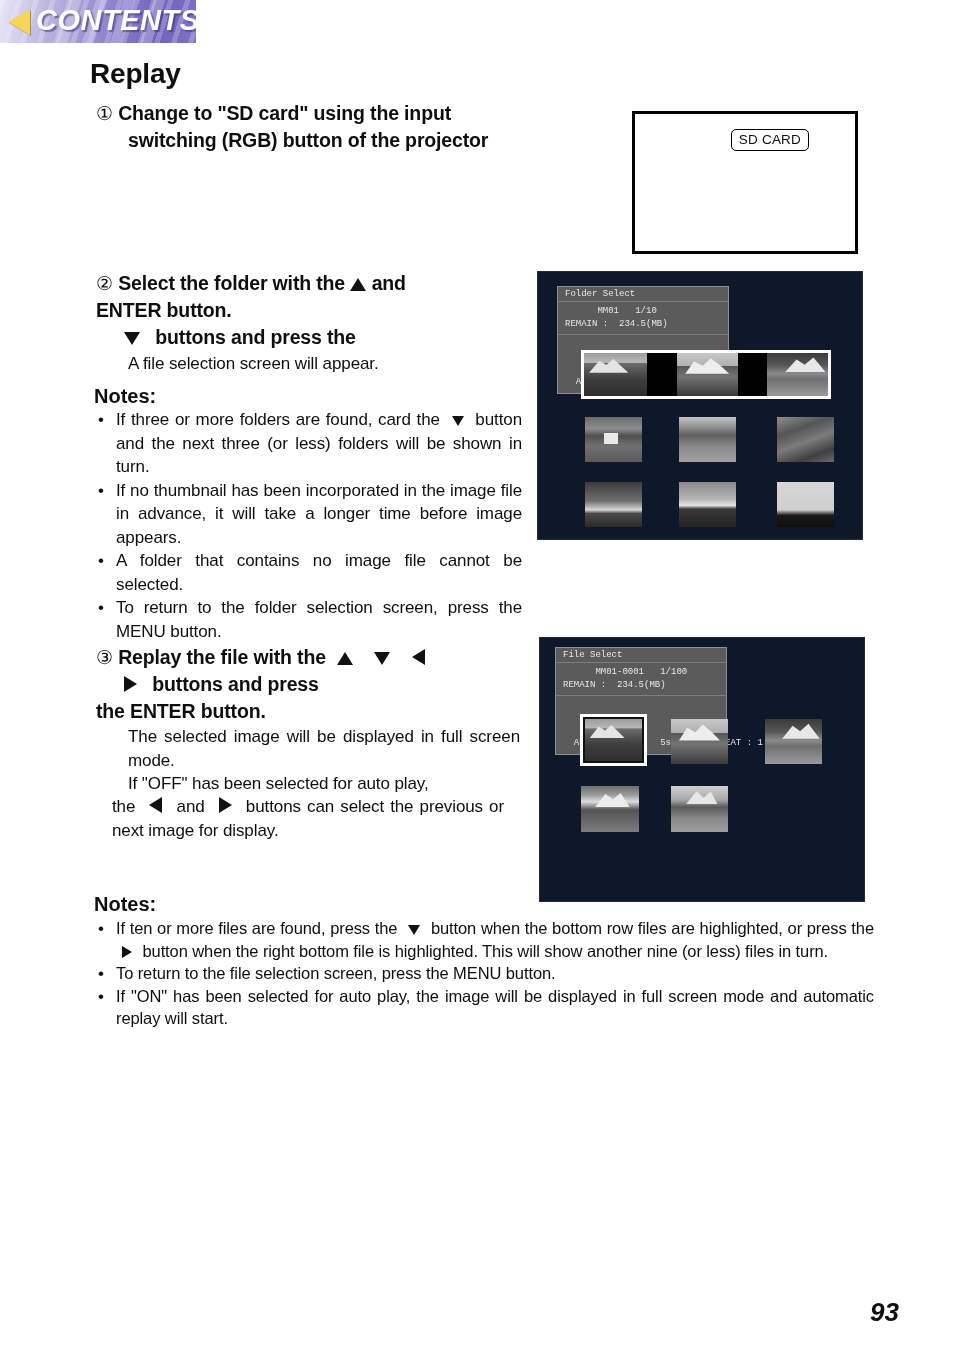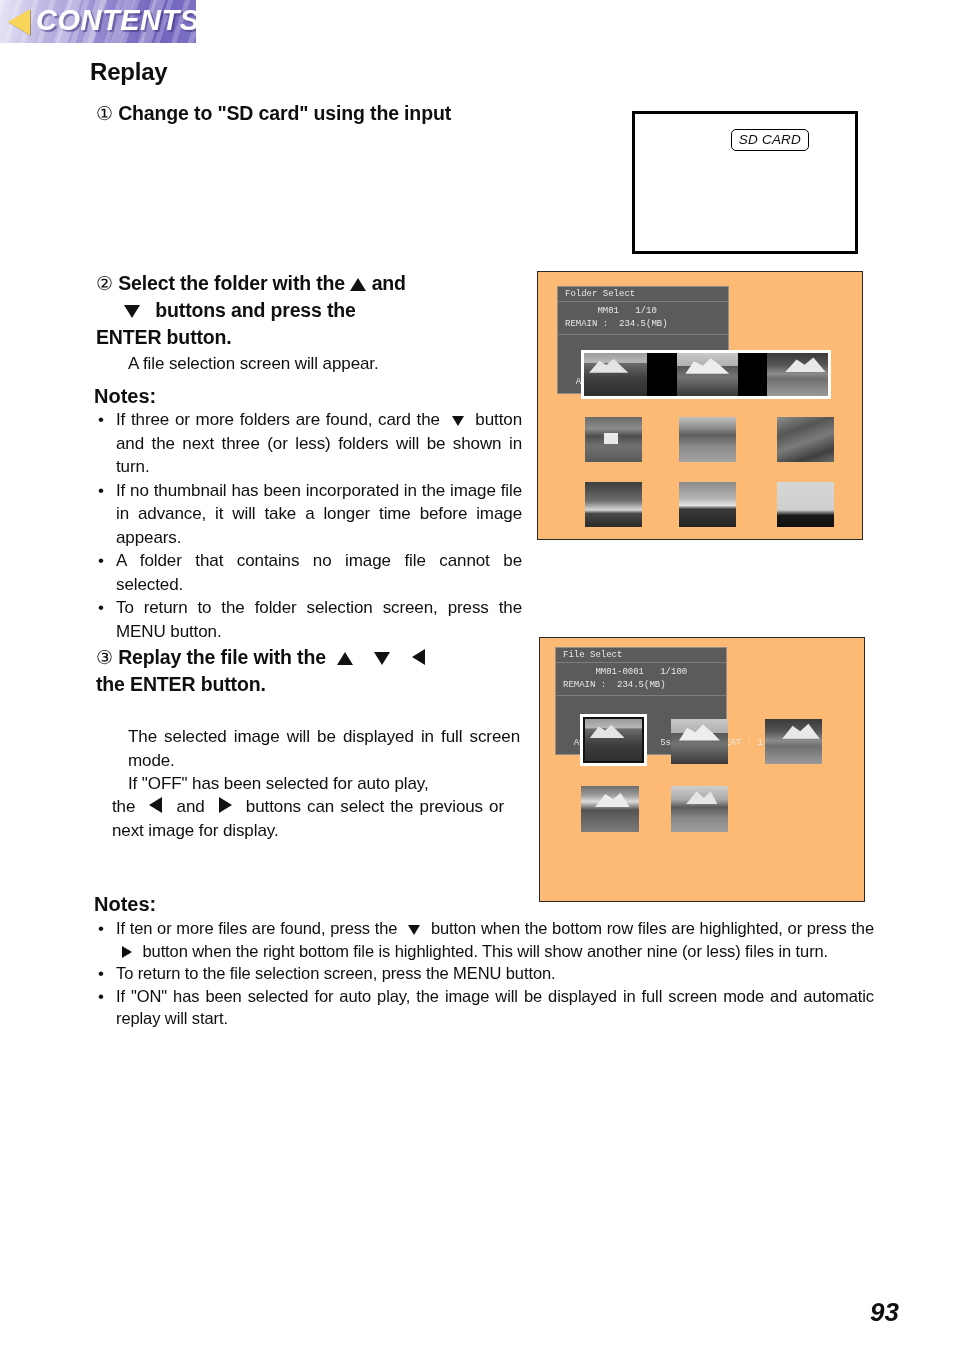"Replay" #page-title { font-size: 24px -> 28px }
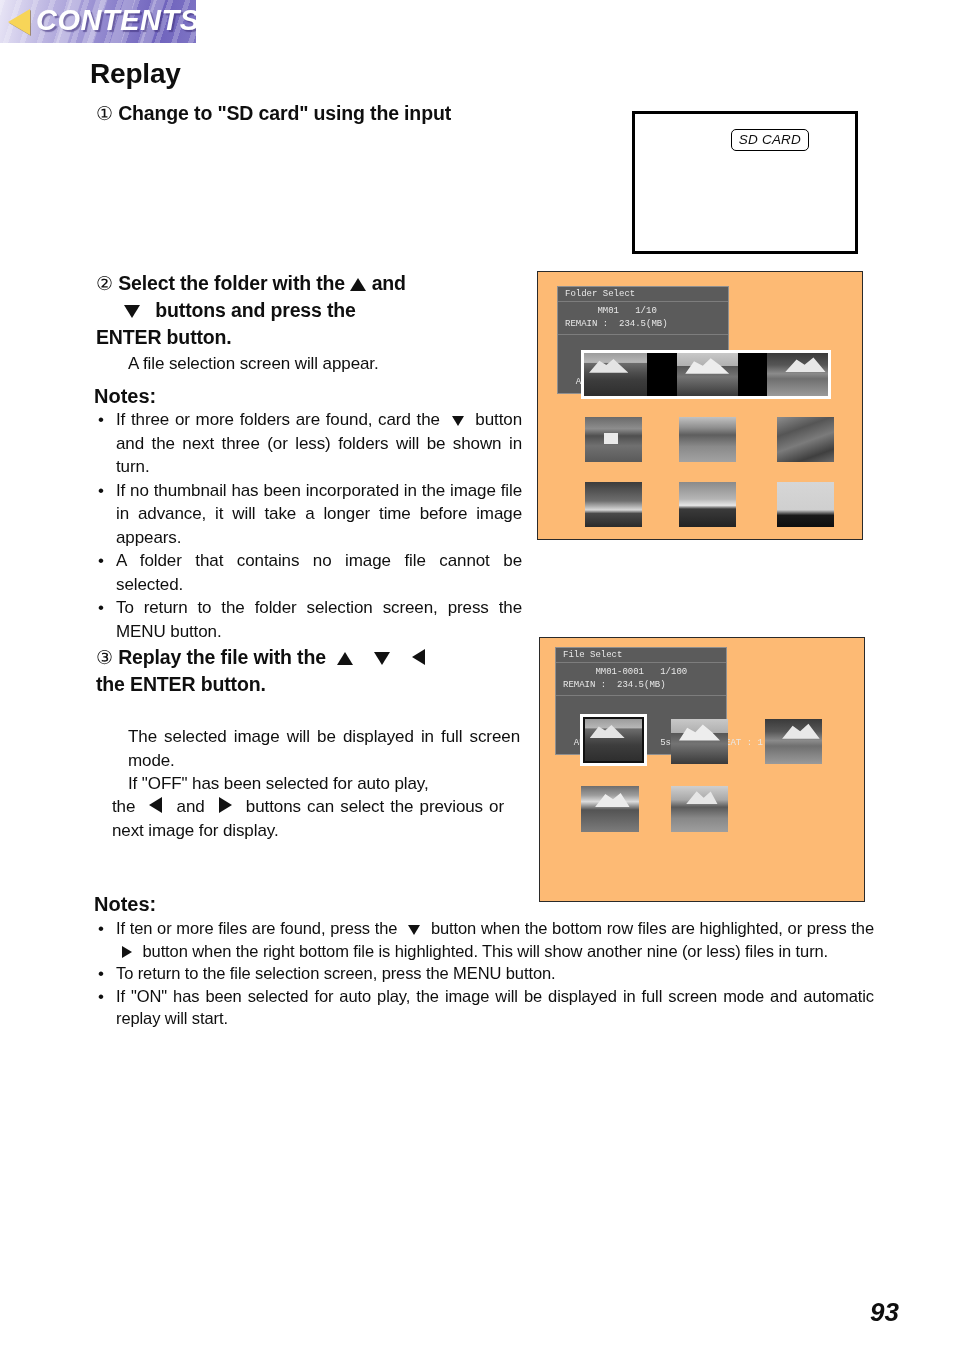"switching (RGB) button of the" span.hang { html: none -> <span>switching (RGB) button of the projector</span> }
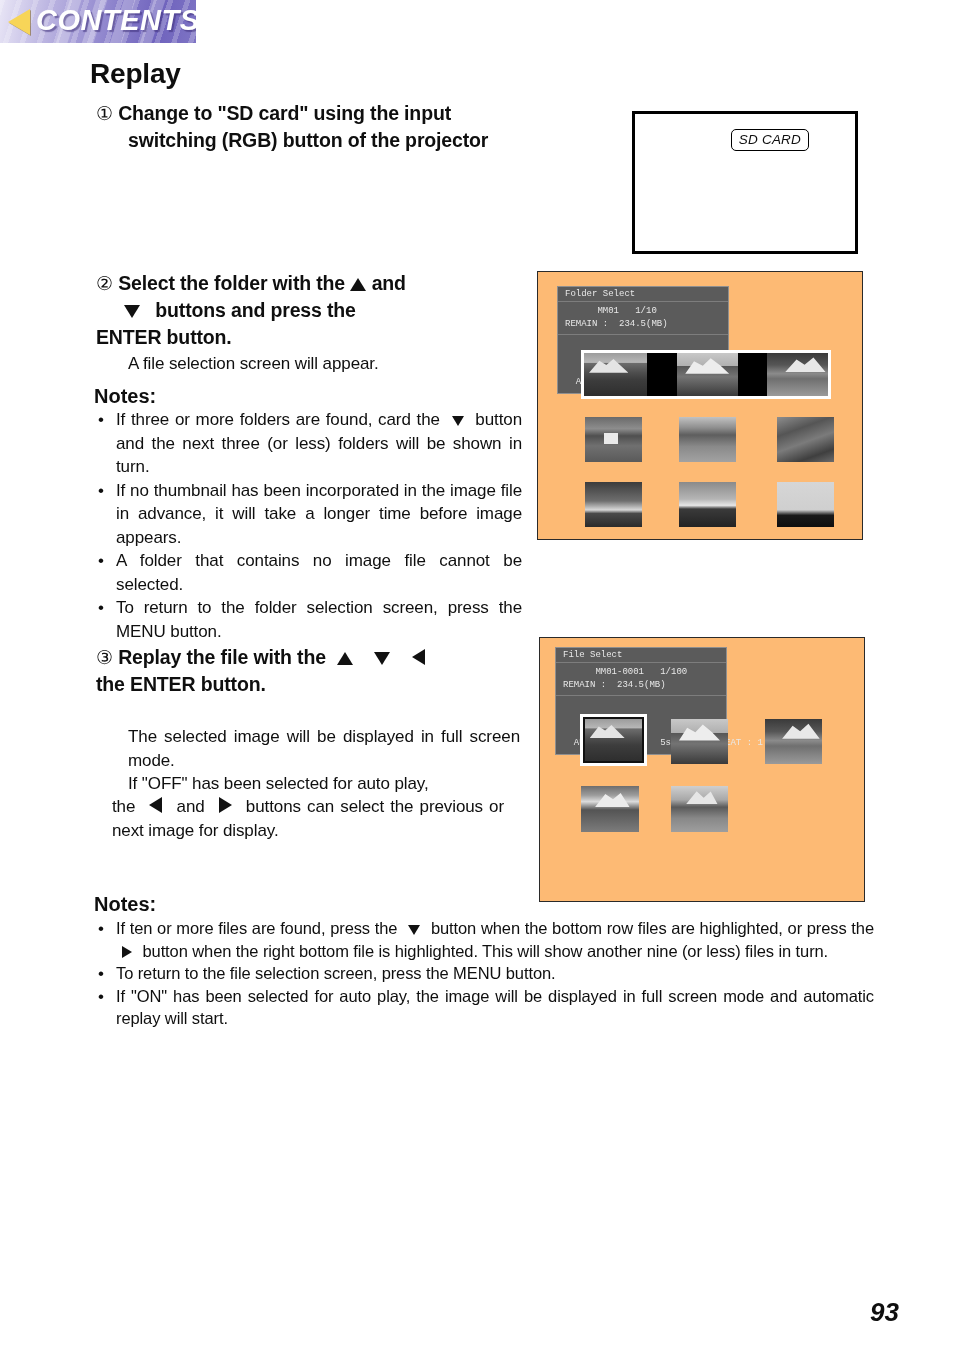"SD CARD" #sd-card-chip { font-style: italic -> none }
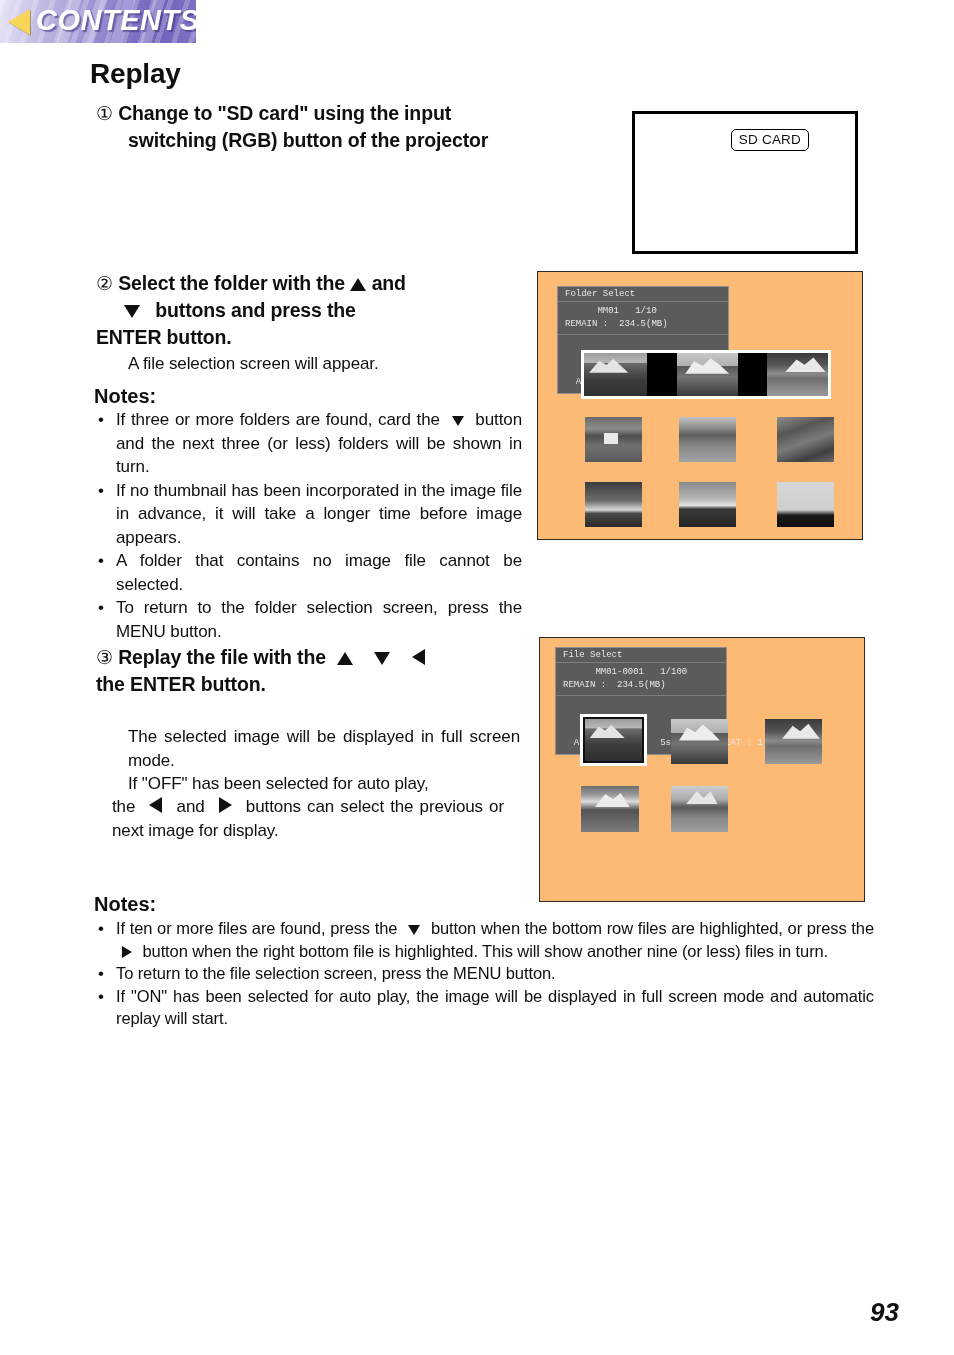"Folder Select" .osd-screen { background: #fdba74 -> #0f172a }
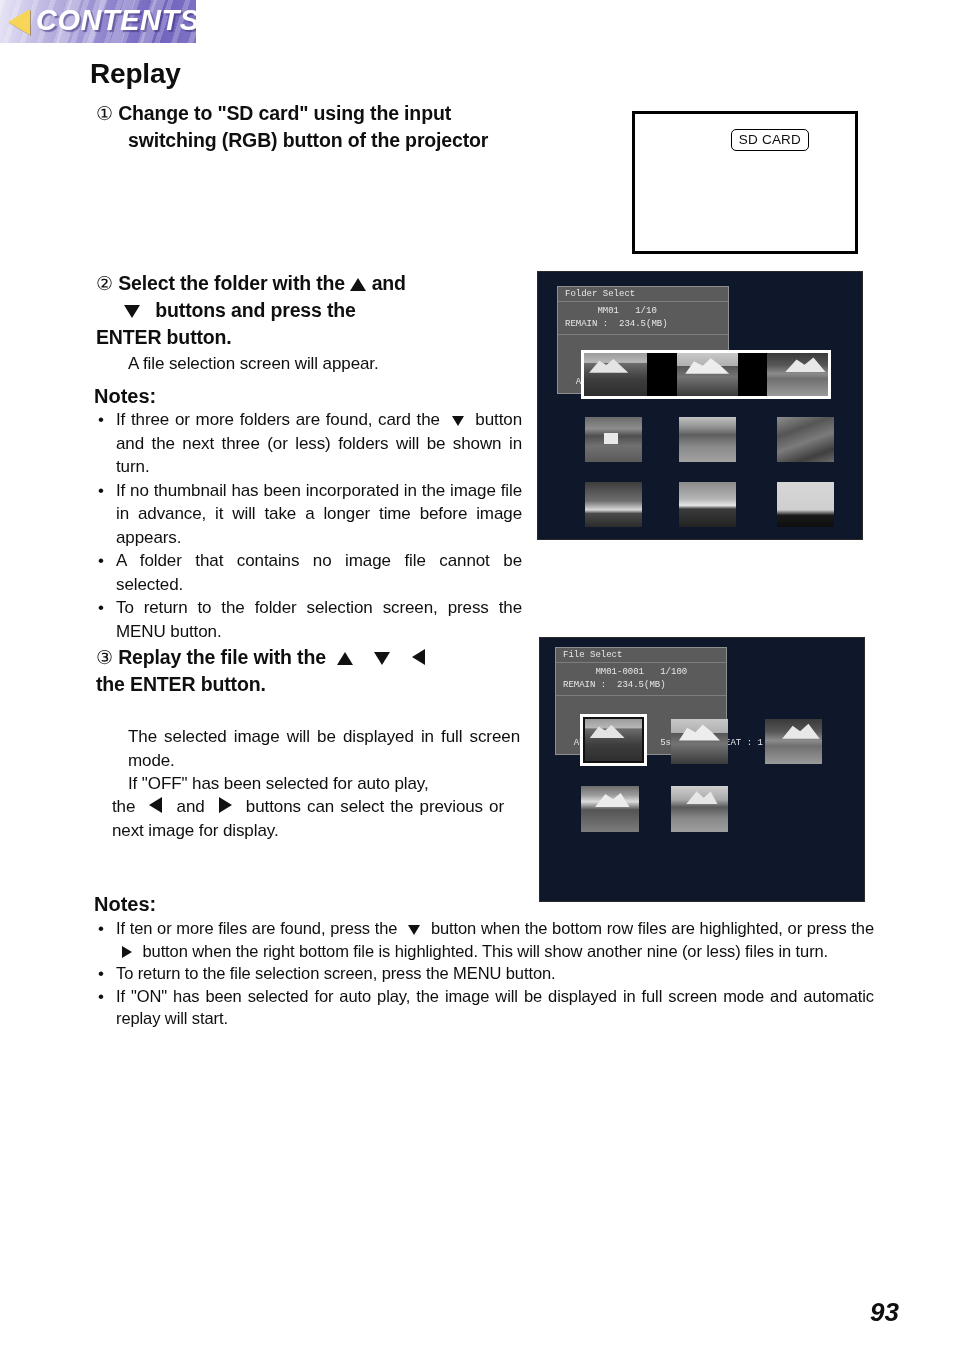"buttons and press the" span.hang { order: before "ENTER button." -> after "ENTER button." }
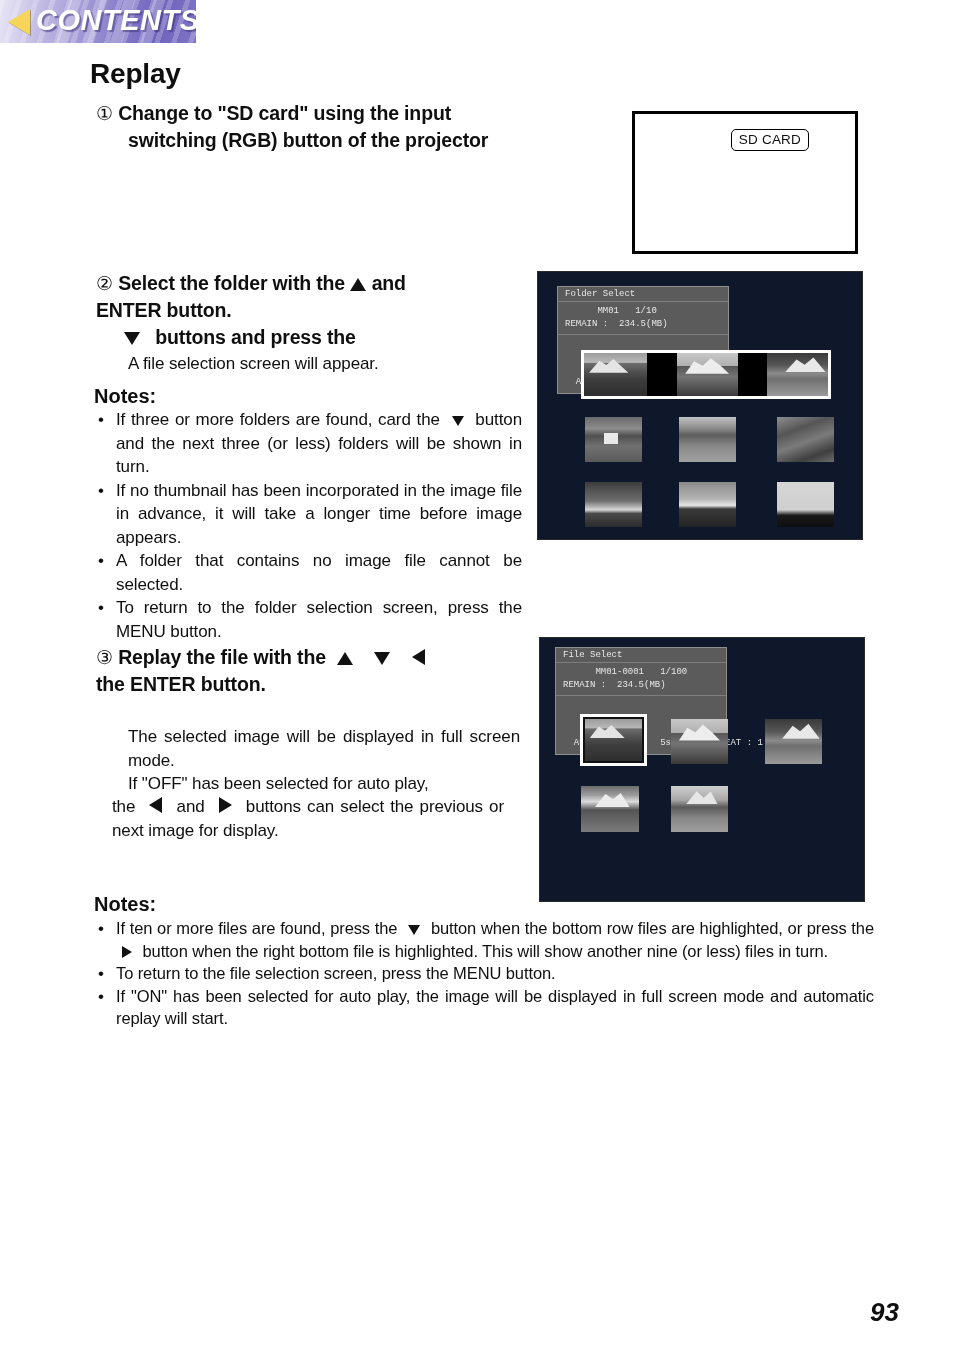"buttons and press" span.hang { html: none -> <span> <span></span> <span>buttons and press</span> </span> }
